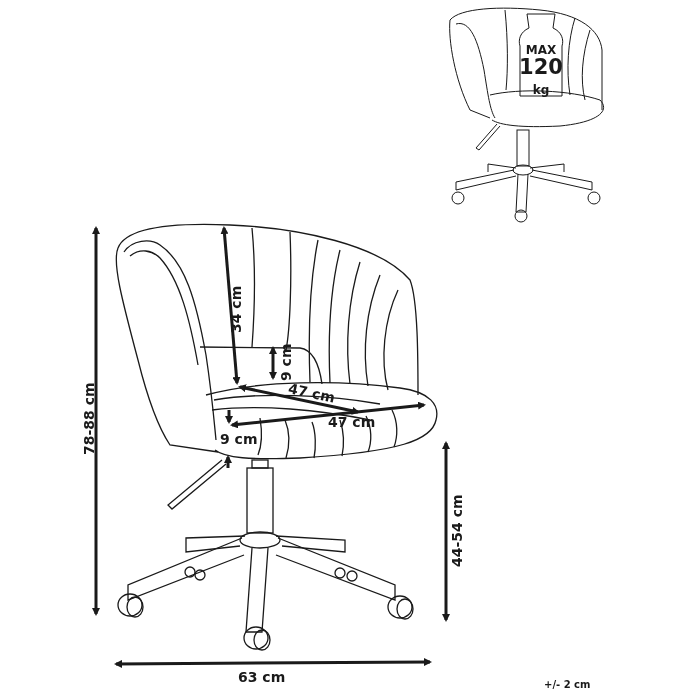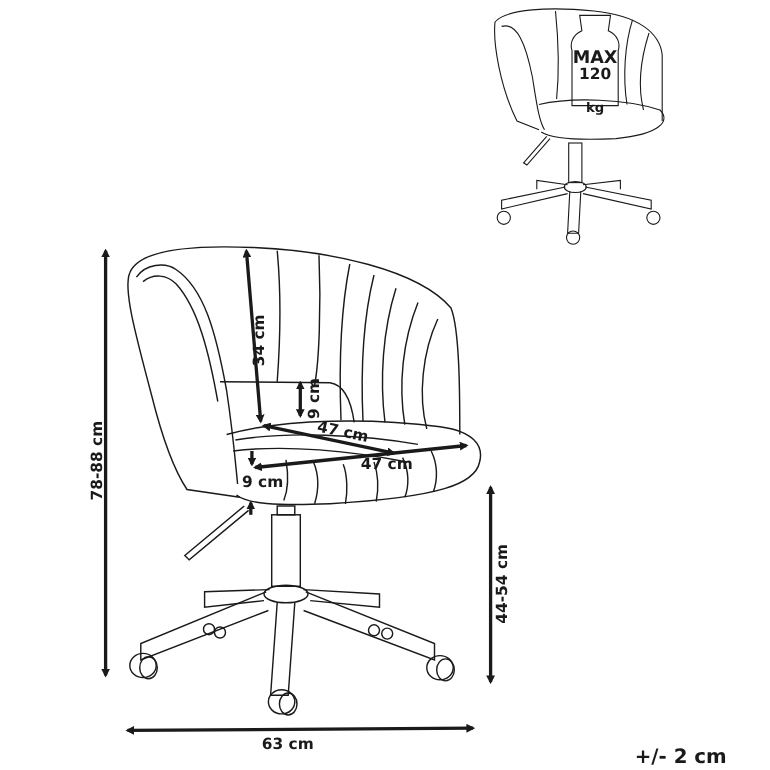"MAX" .max-badge .t1 { font-size: 16px -> 12px }
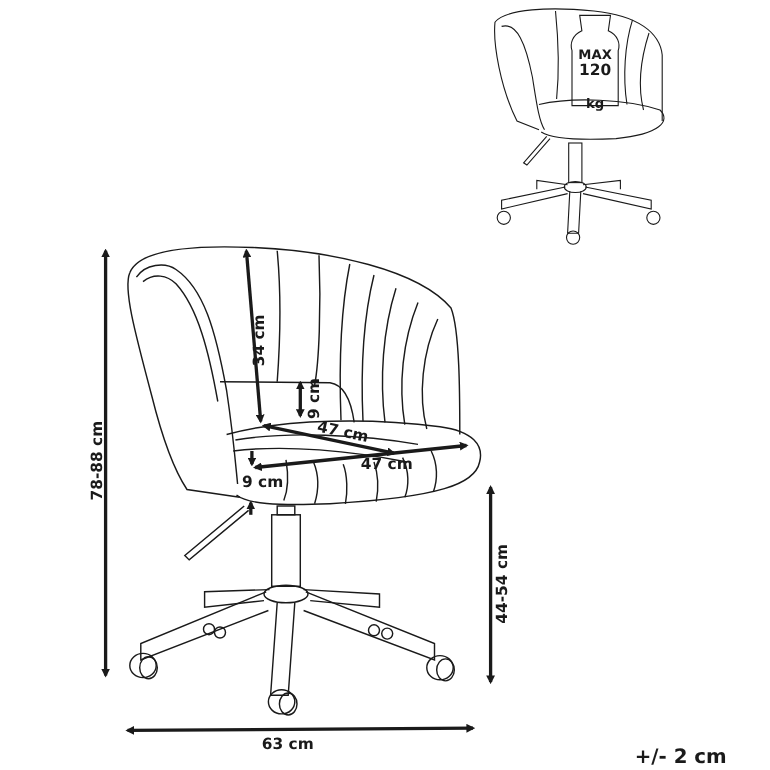"120" .max-badge .t2 { font-size: 14px -> 21px }
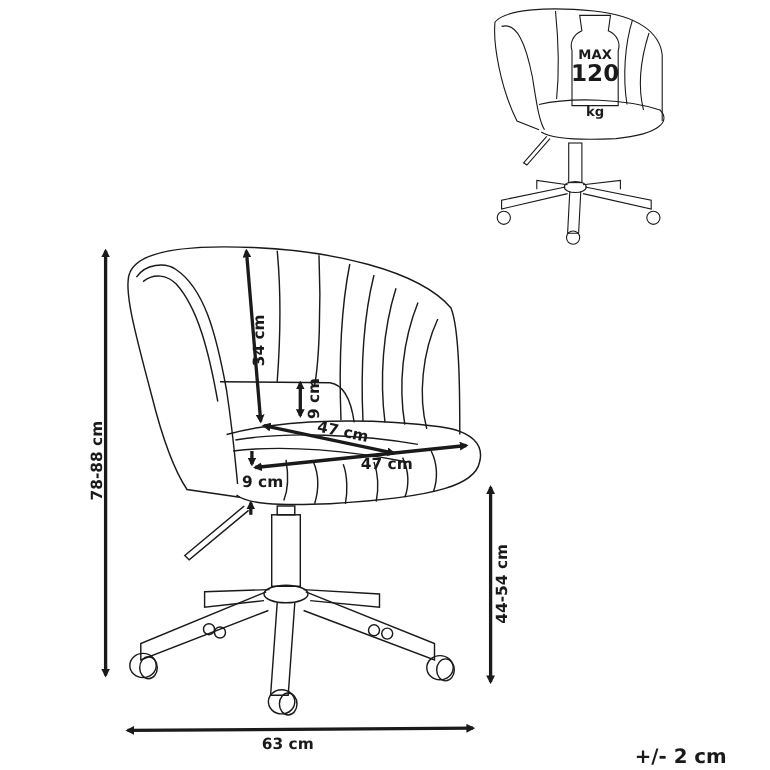"kg" .max-badge .t3 { margin-top: 17px -> 6px }
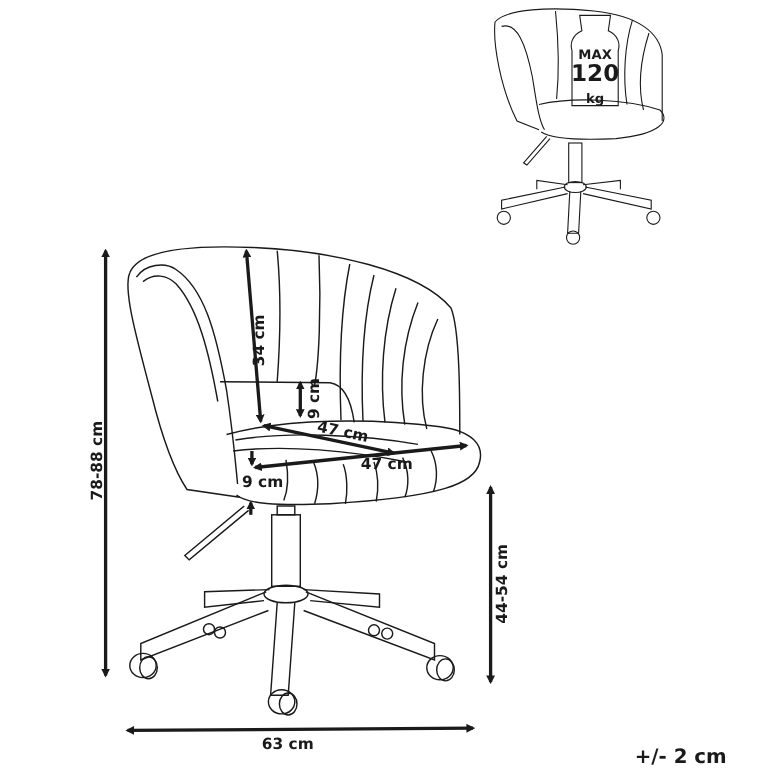"+/- 2 cm" div.lbl { font-size: 18px -> 10px; left: 577px -> 544px }
